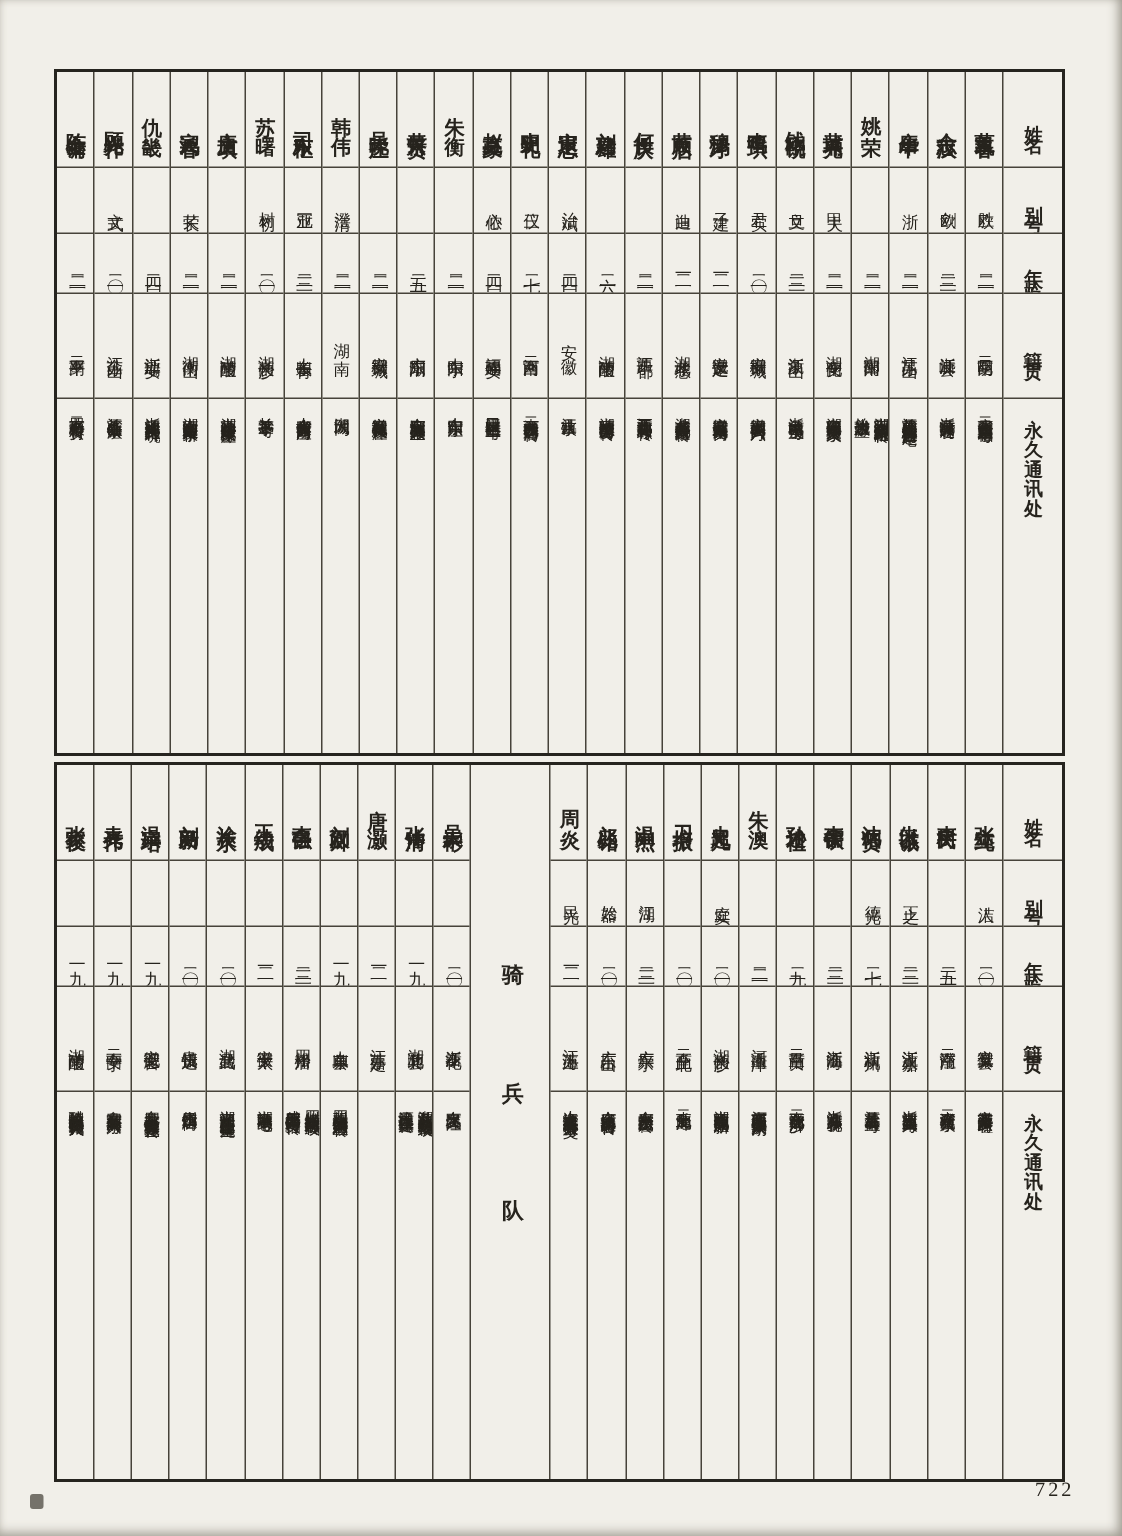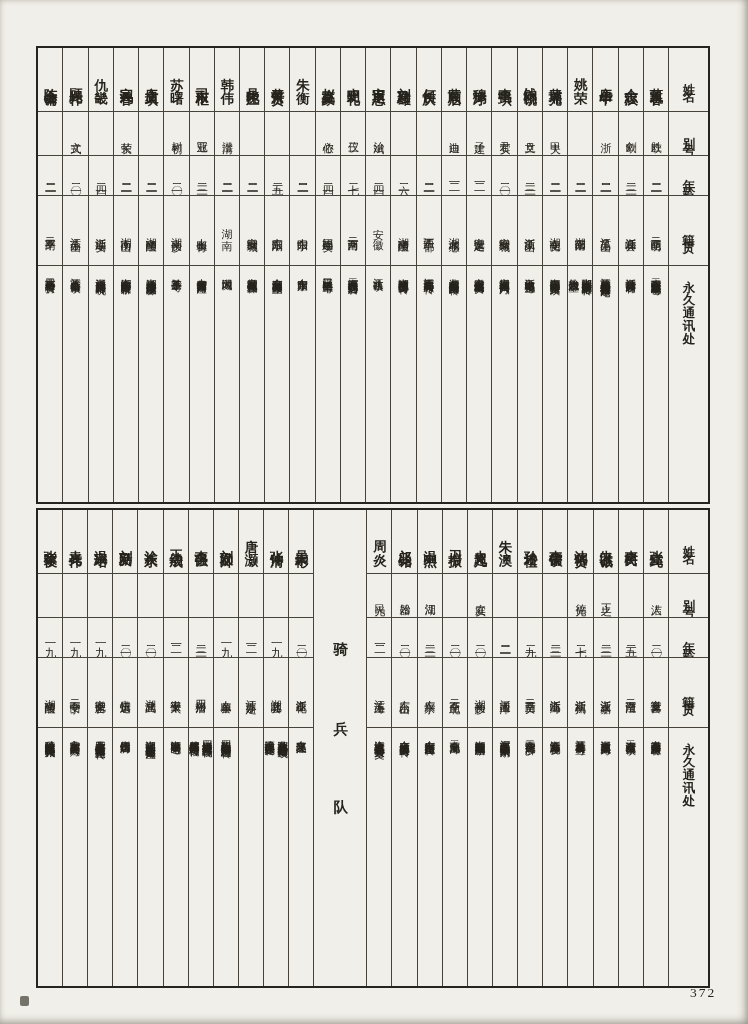"372" div.page-number { text: 372 -> 722 }
